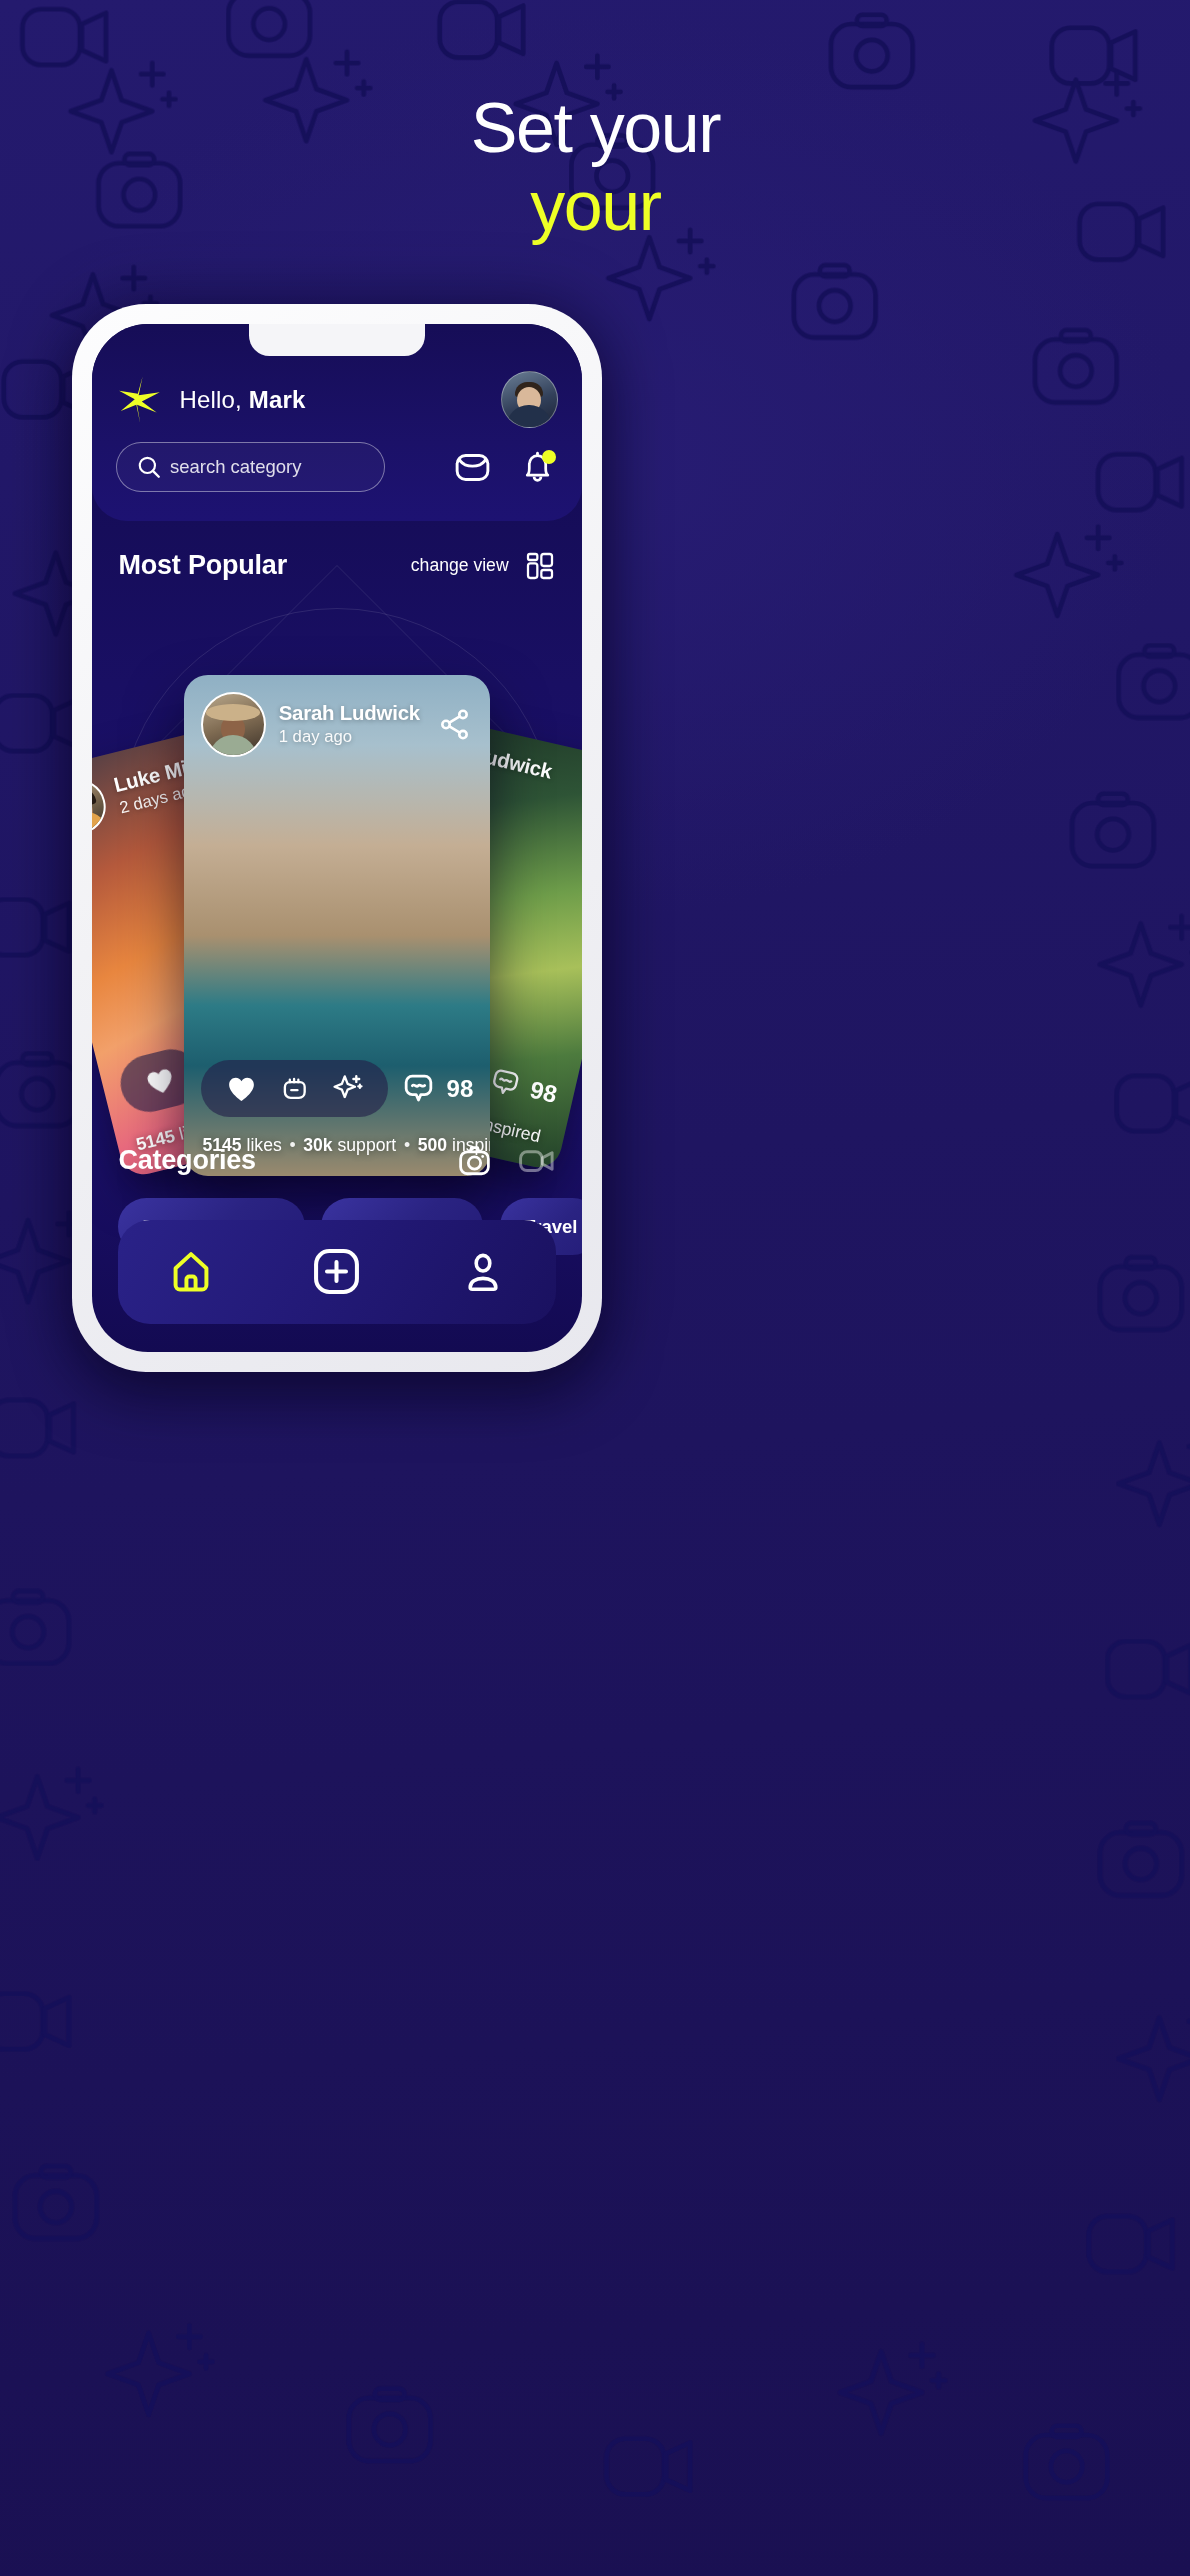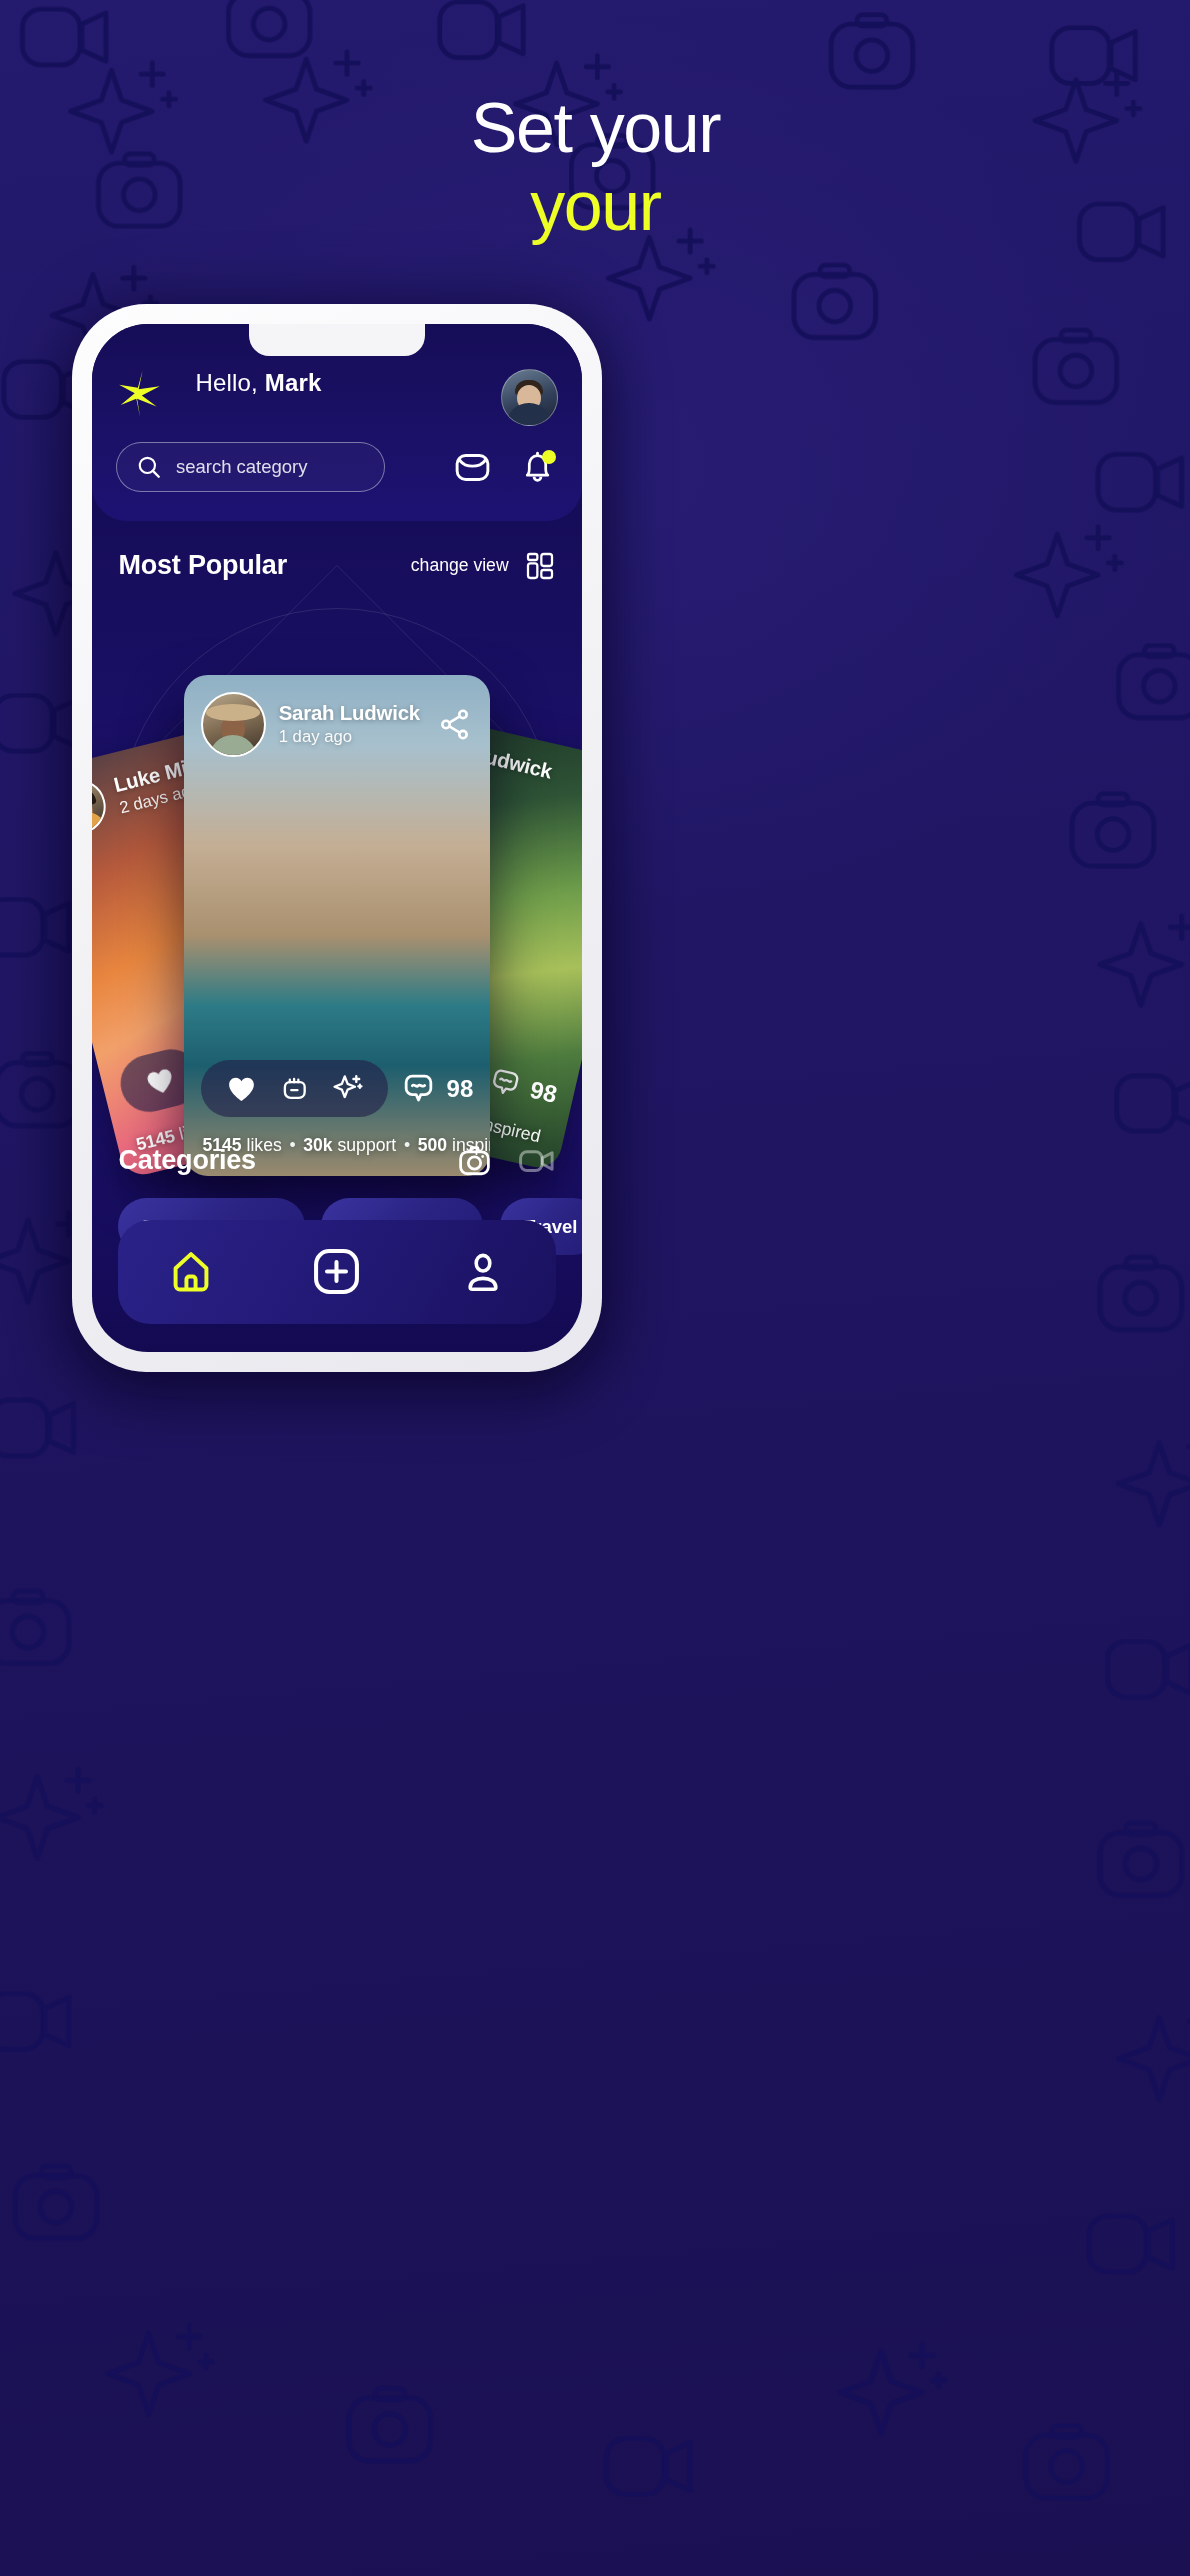"Hello, Mark" .hdr-row1 { align-items: flex-start -> center; gap: 29px -> 13px }
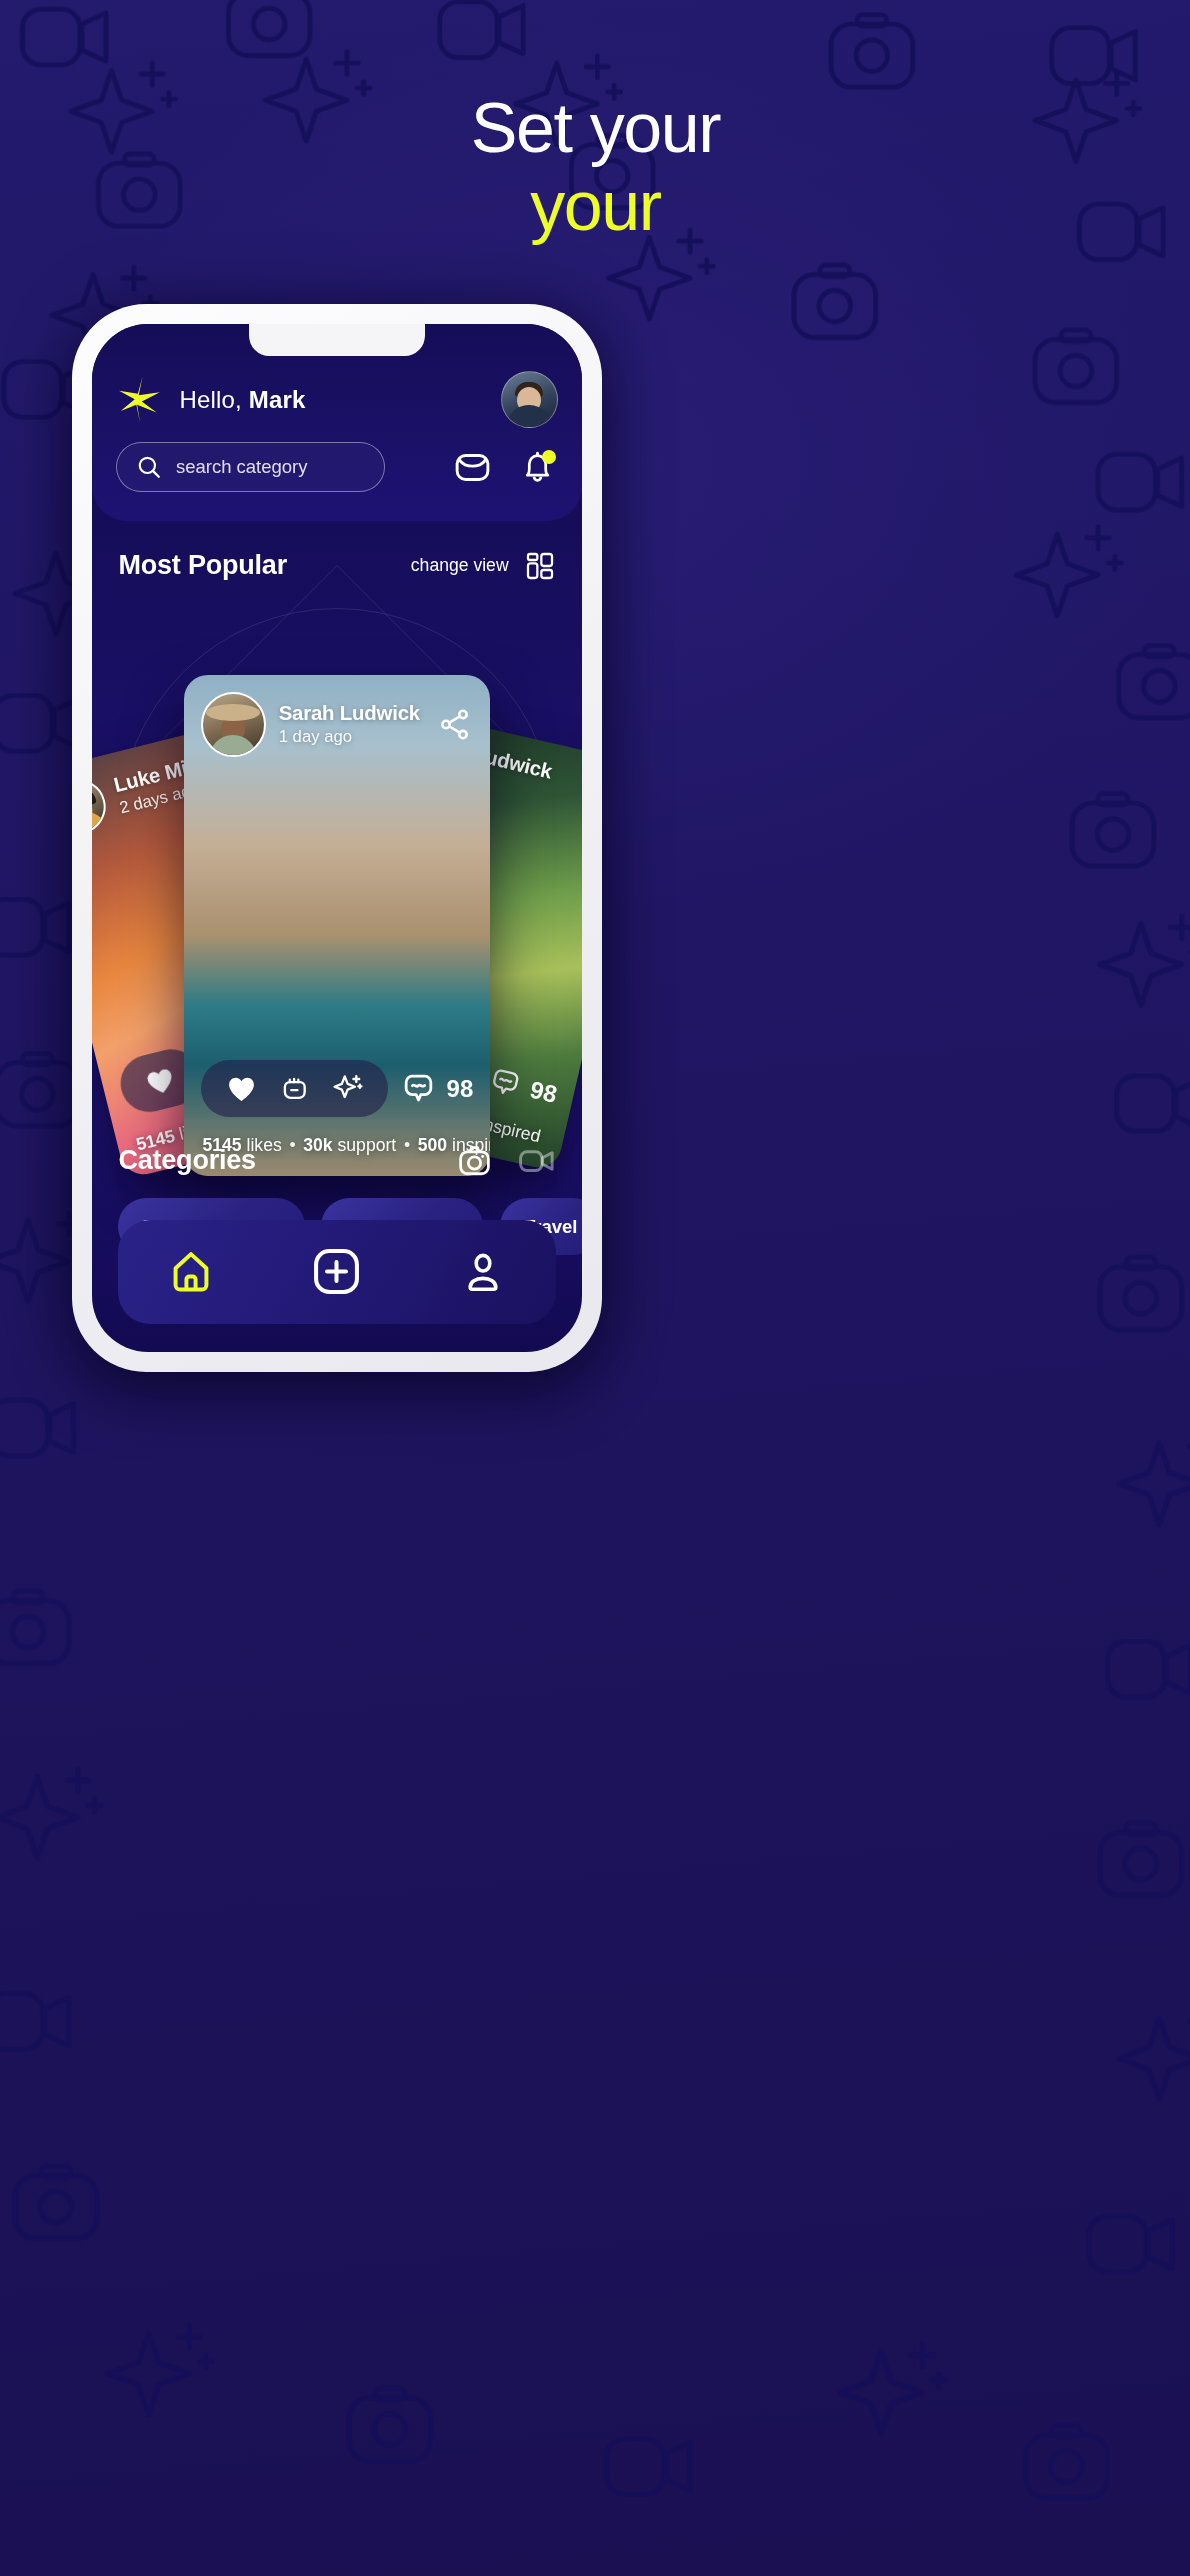"search category" .search-pill { gap: 14px -> 8px }
